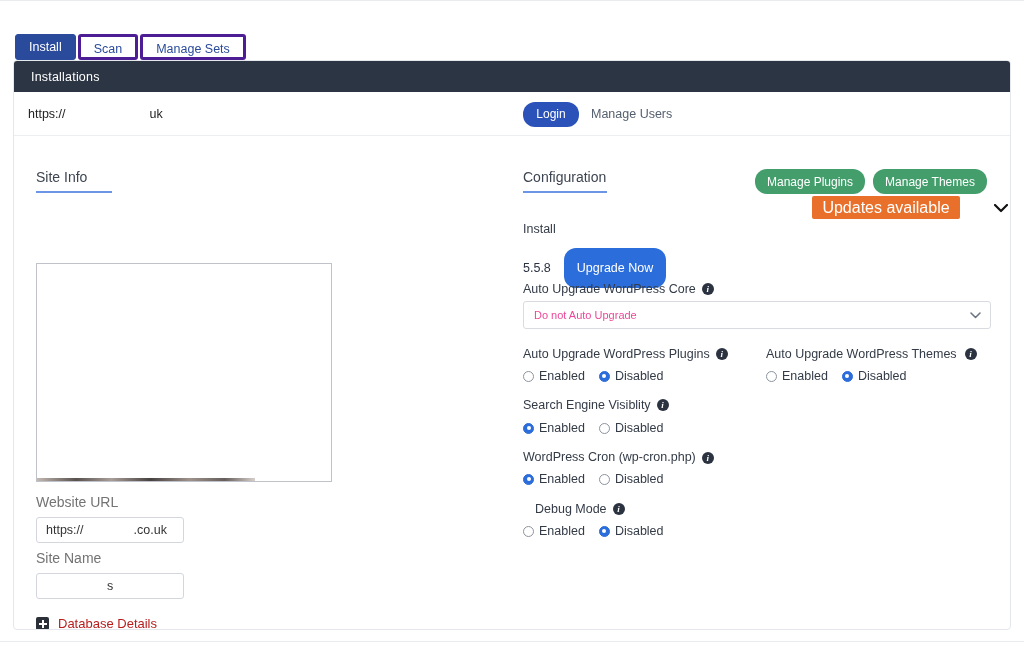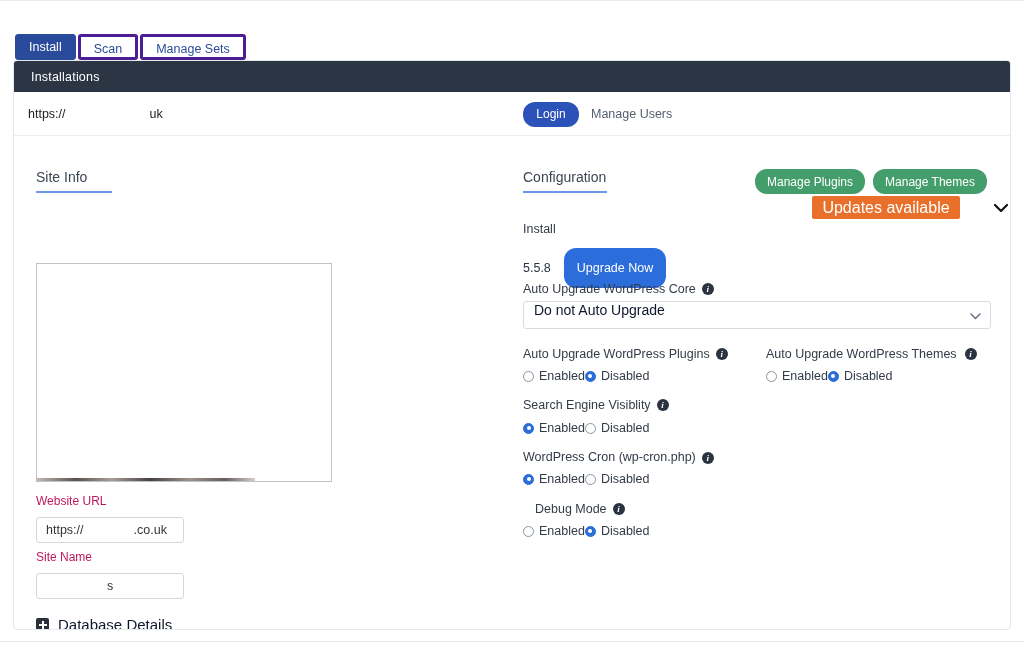"Do not Auto Upgrade" .select-box { align-items: none -> center; color: #0f172a -> #ec4899; font-size: 14px -> 11px }
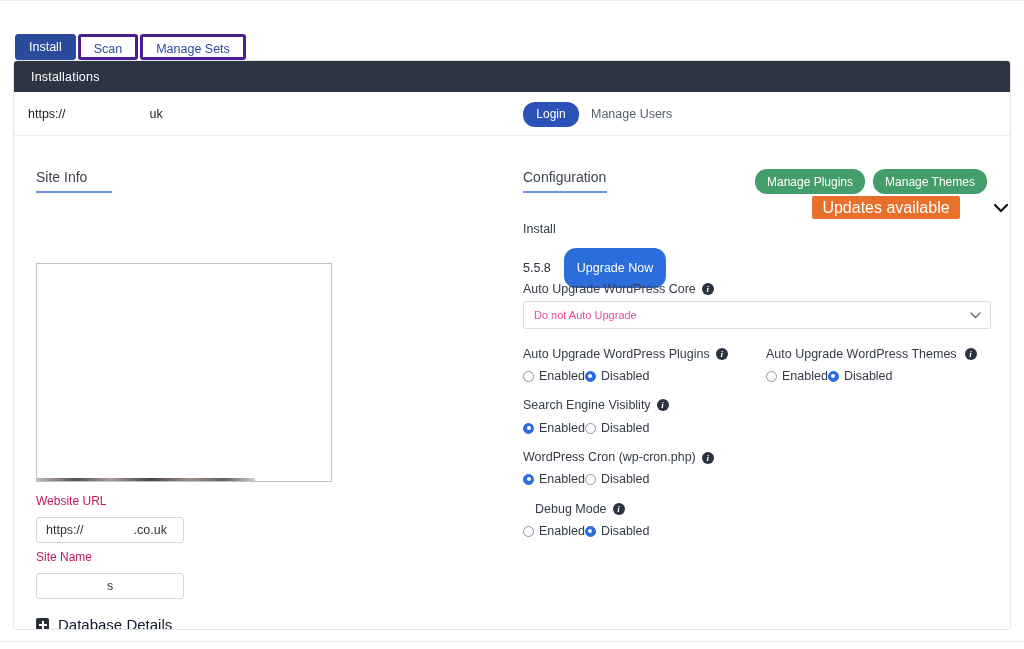"Enabled" .radio-line { gap: 0 -> 14px }
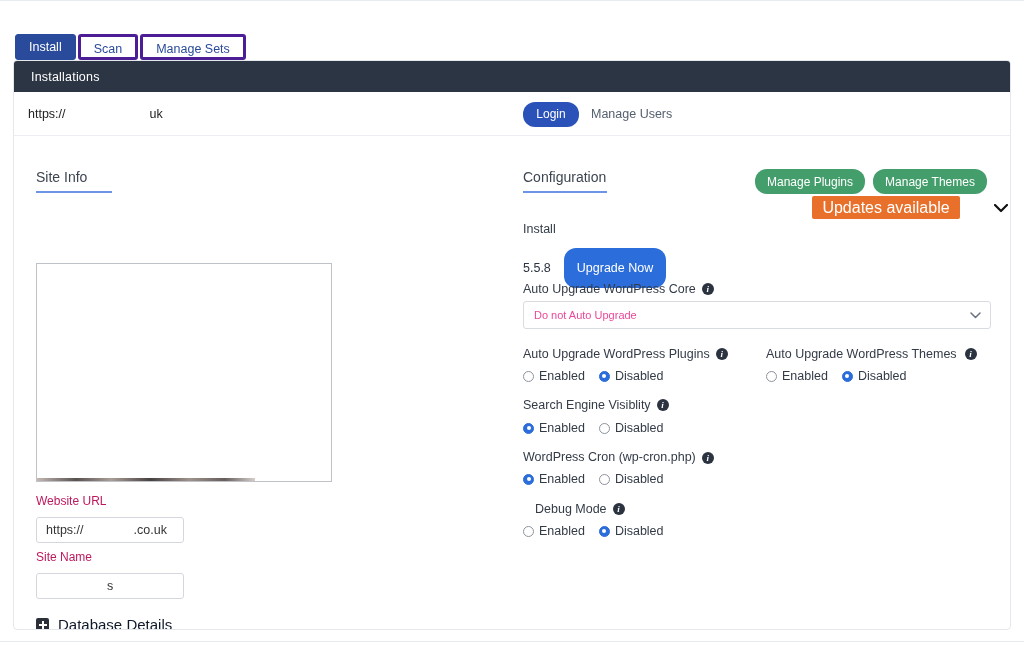"Website URL" .field-label { color: #be185d -> #737373; font-size: 12px -> 14px }
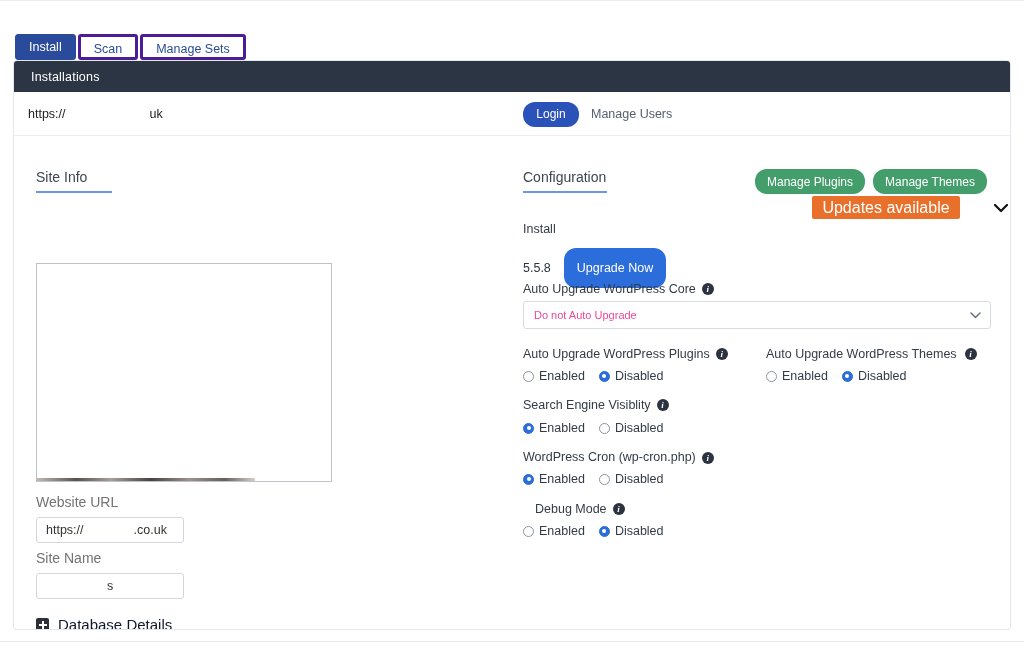"Database Details" .dbtext { color: #0f172a -> #b91c1c; font-size: 15px -> 13px }
